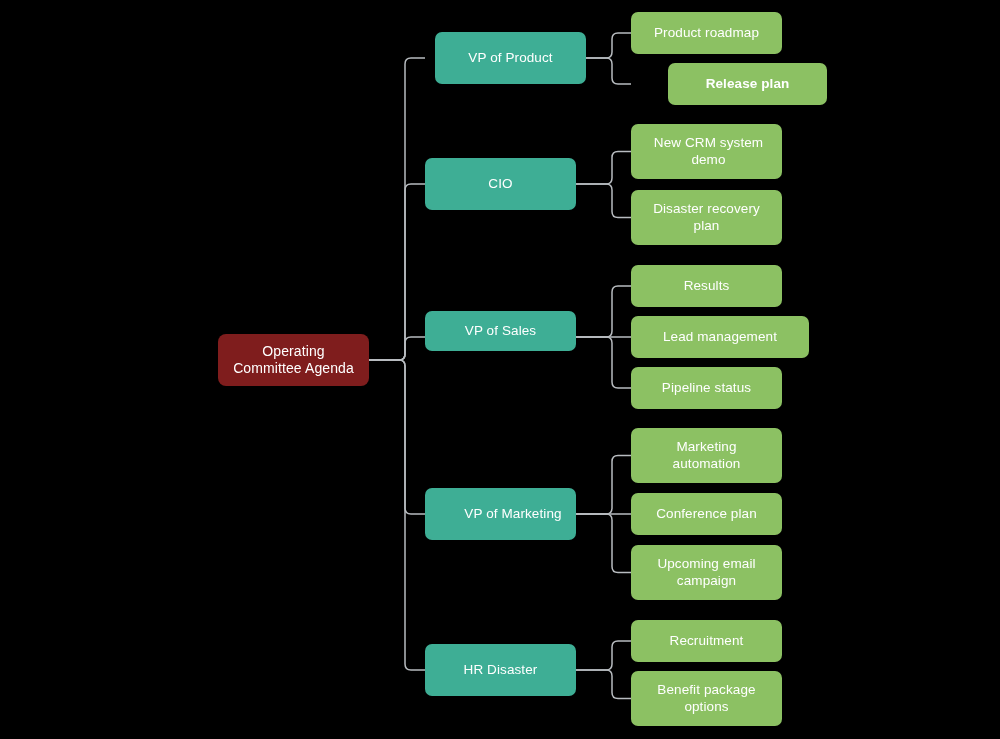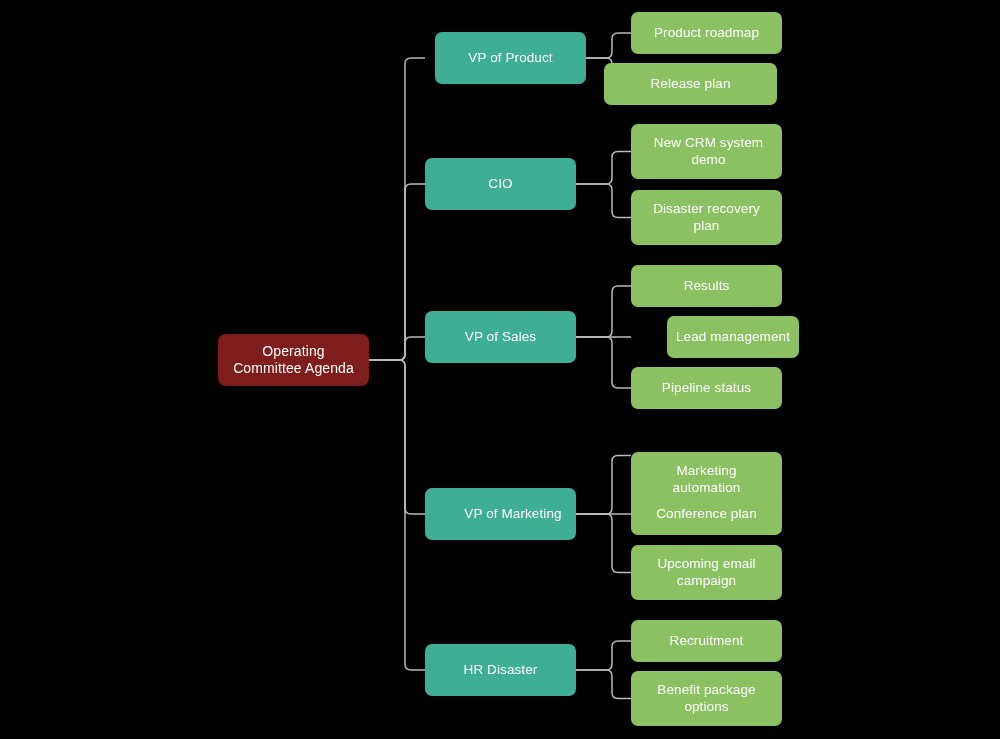"Release plan" div.node { font-weight: none -> bold; left: 604px -> 668px; width: 173px -> 159px }
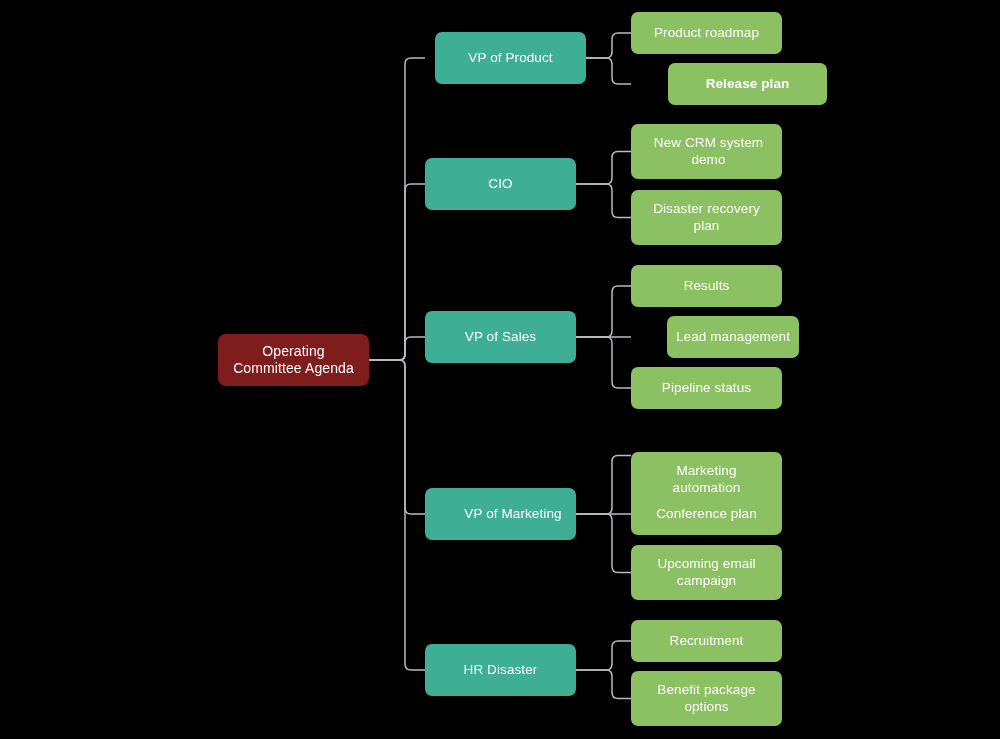"VP of Sales" div.node { height: 52px -> 40px }
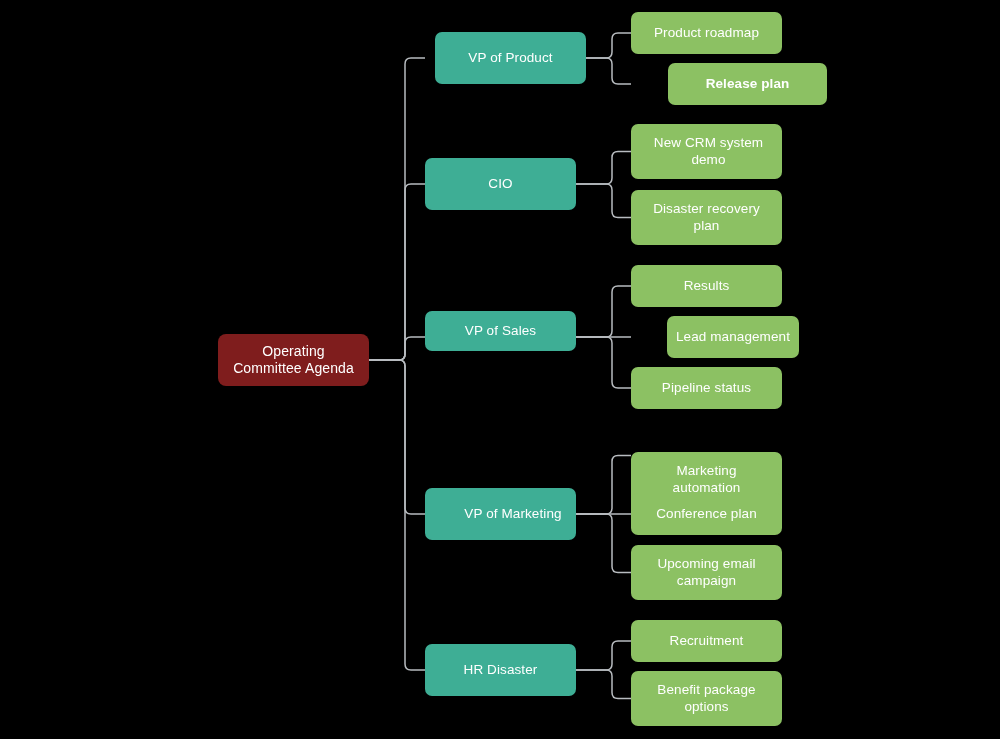"Lead management" div.node { margin-left: 36px -> none; width: 132px -> 178px }
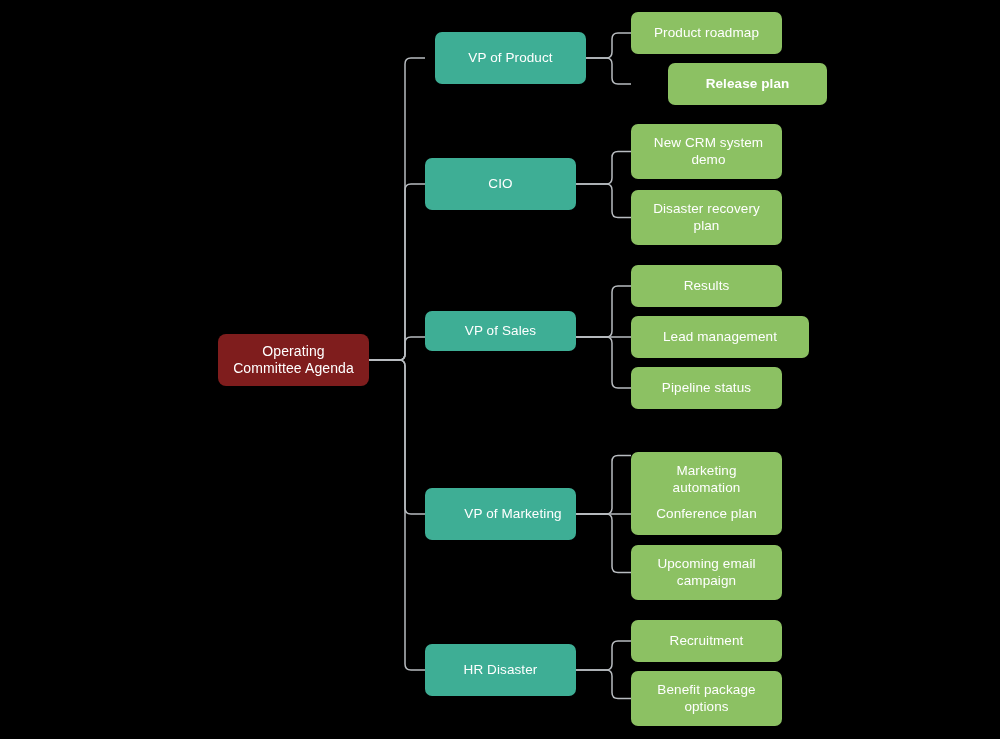"Marketing" div.node { margin-top: 24px -> none }
